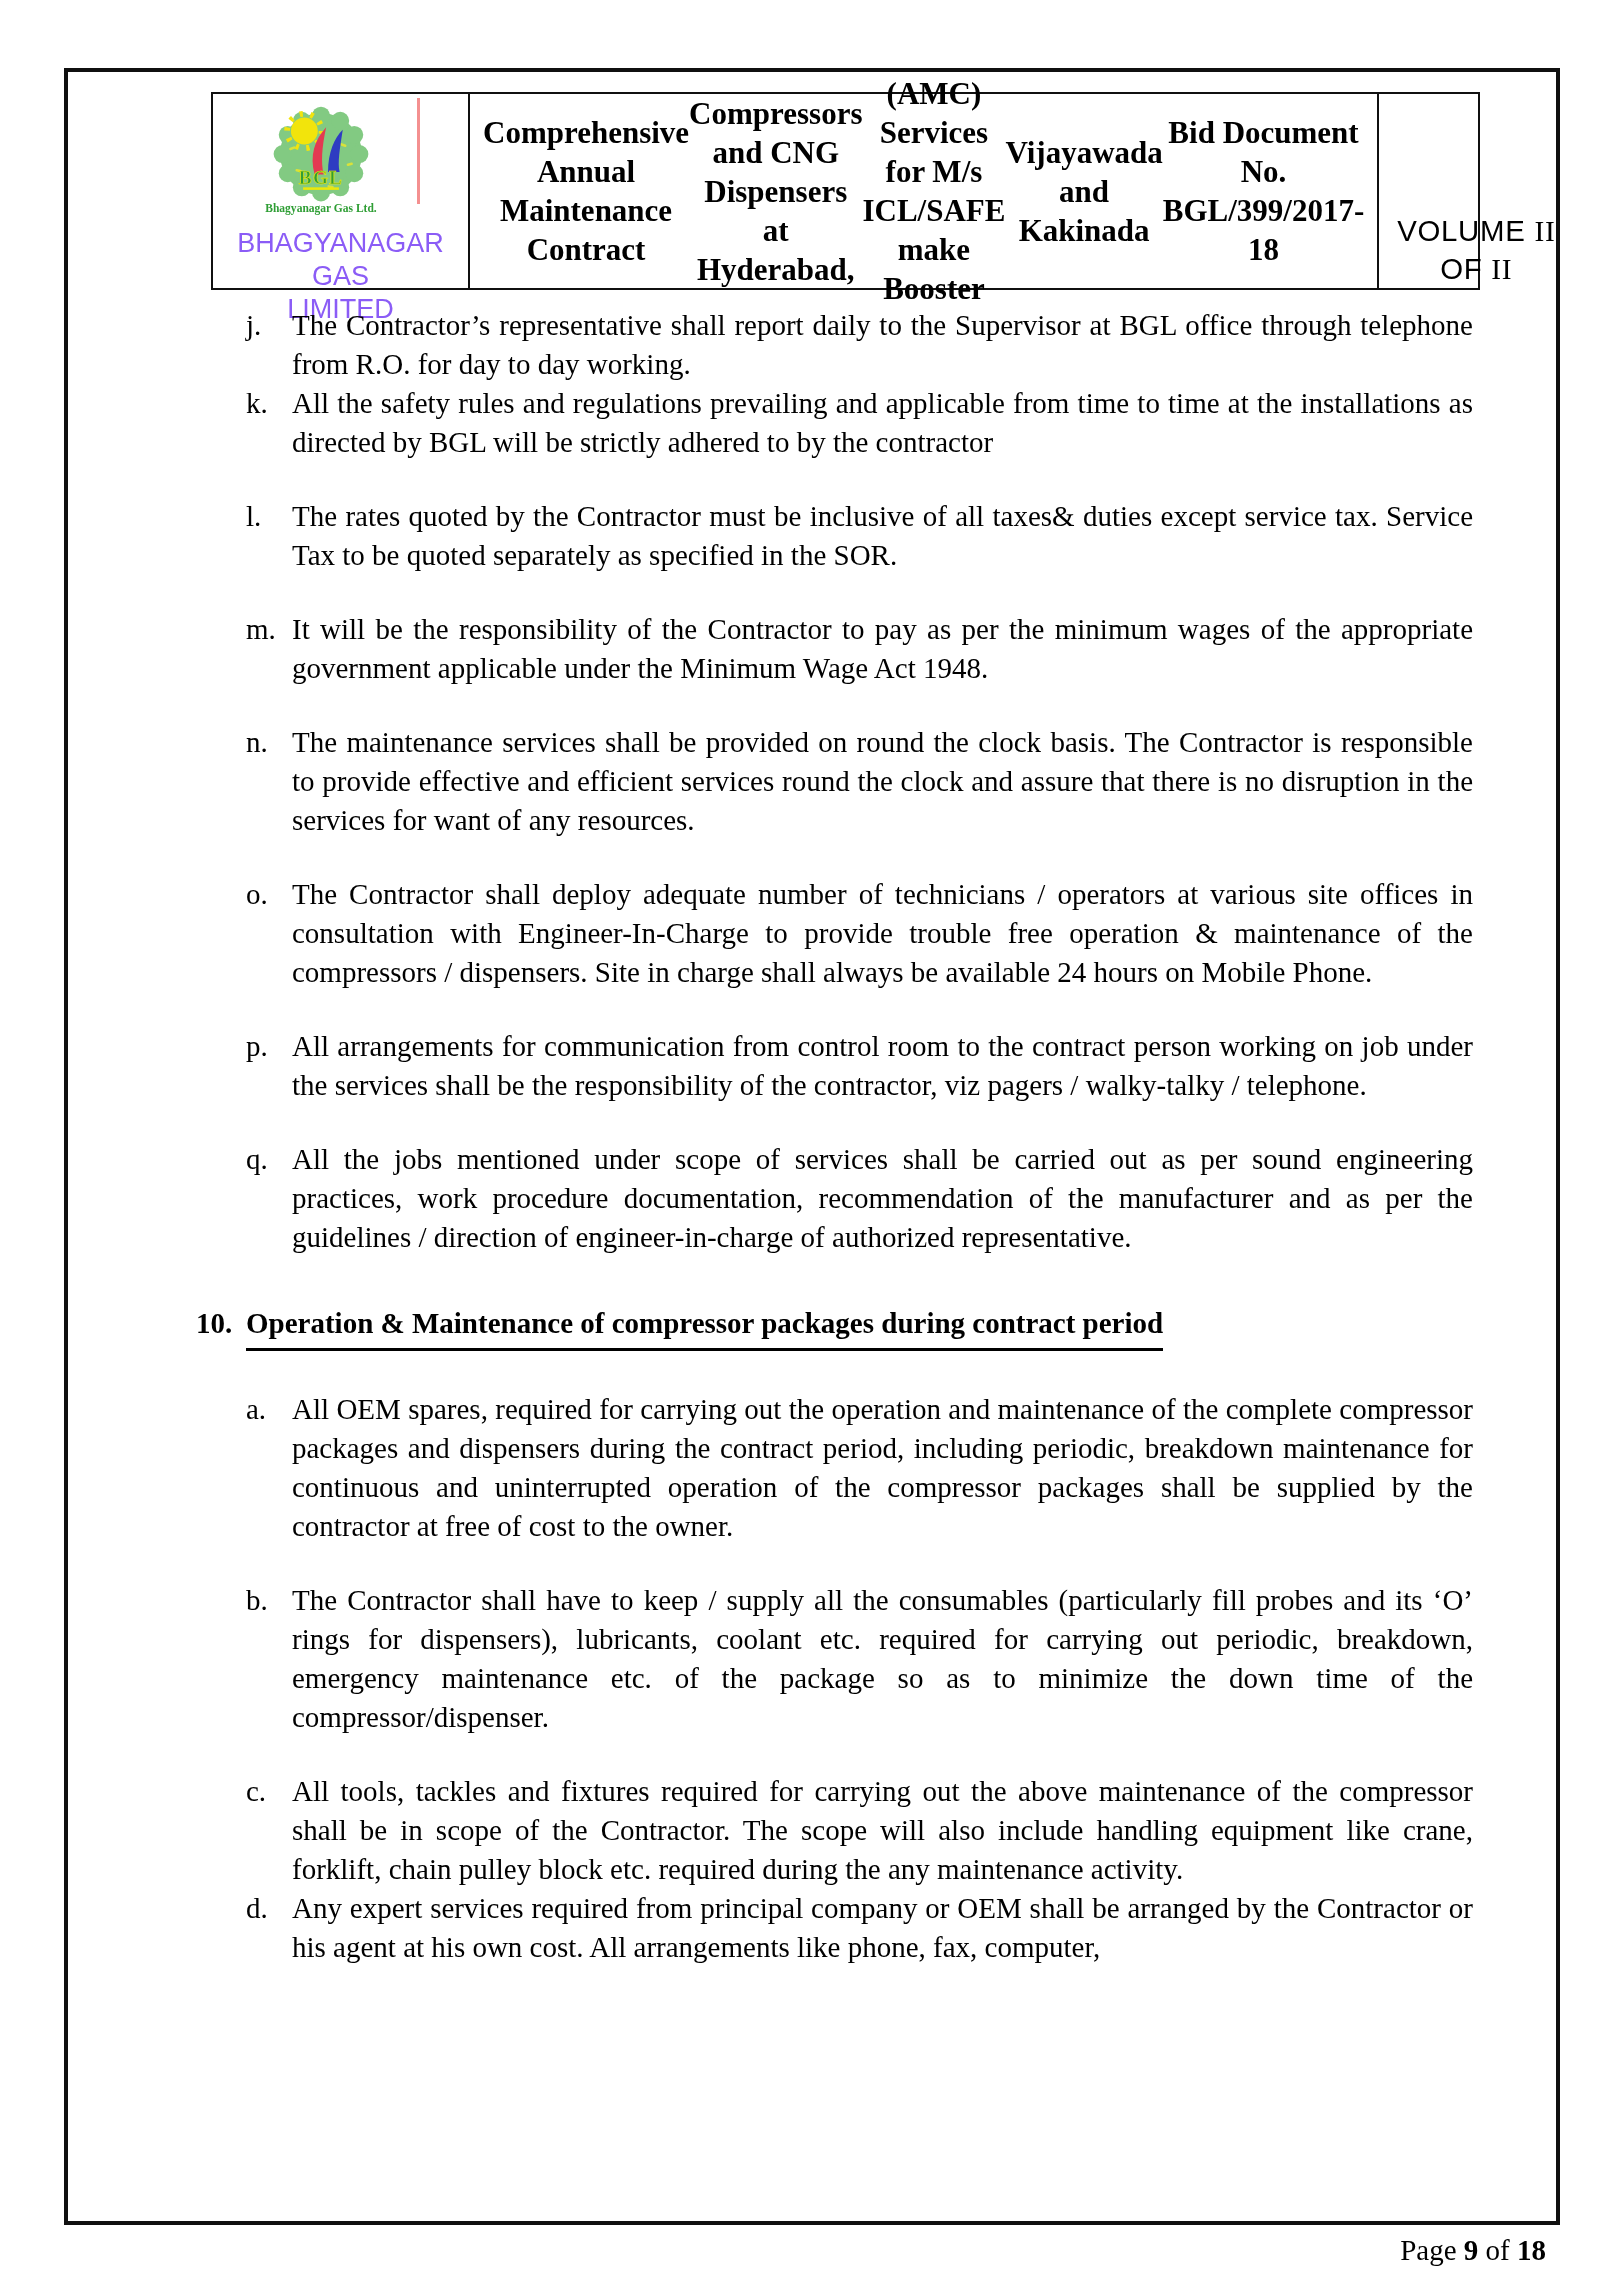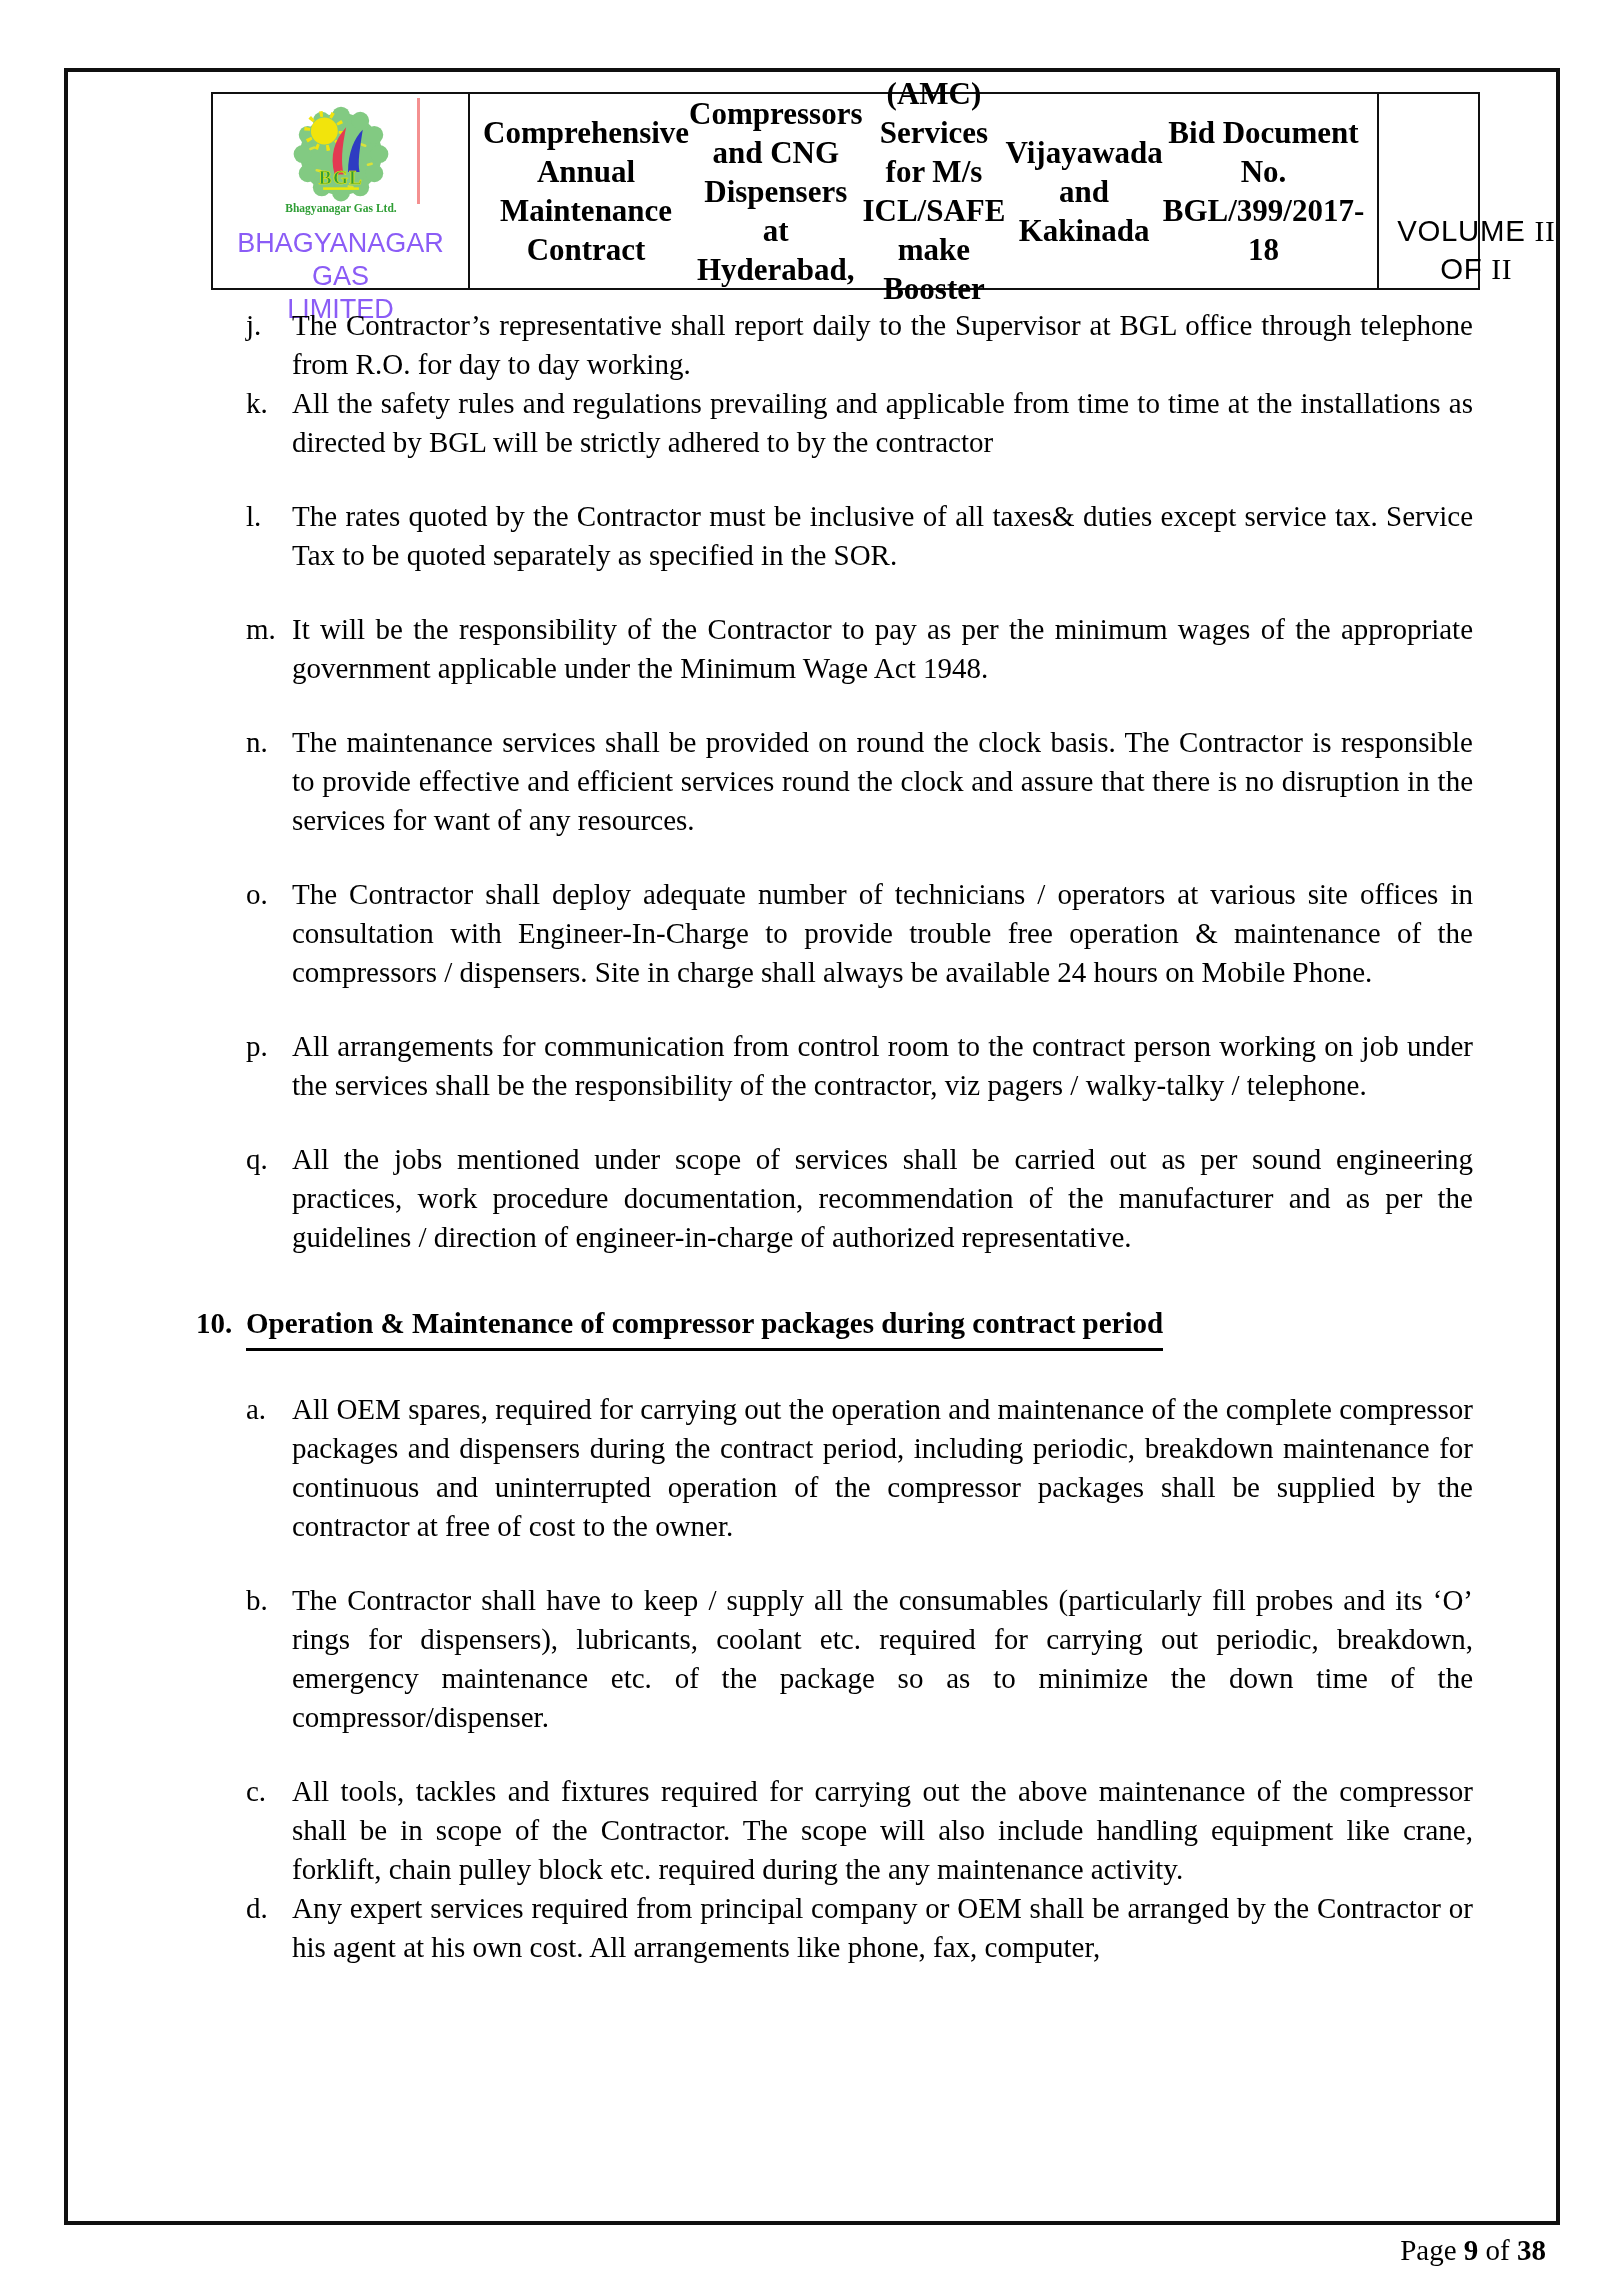"BGL" .cell-logo { align-items: center -> none }
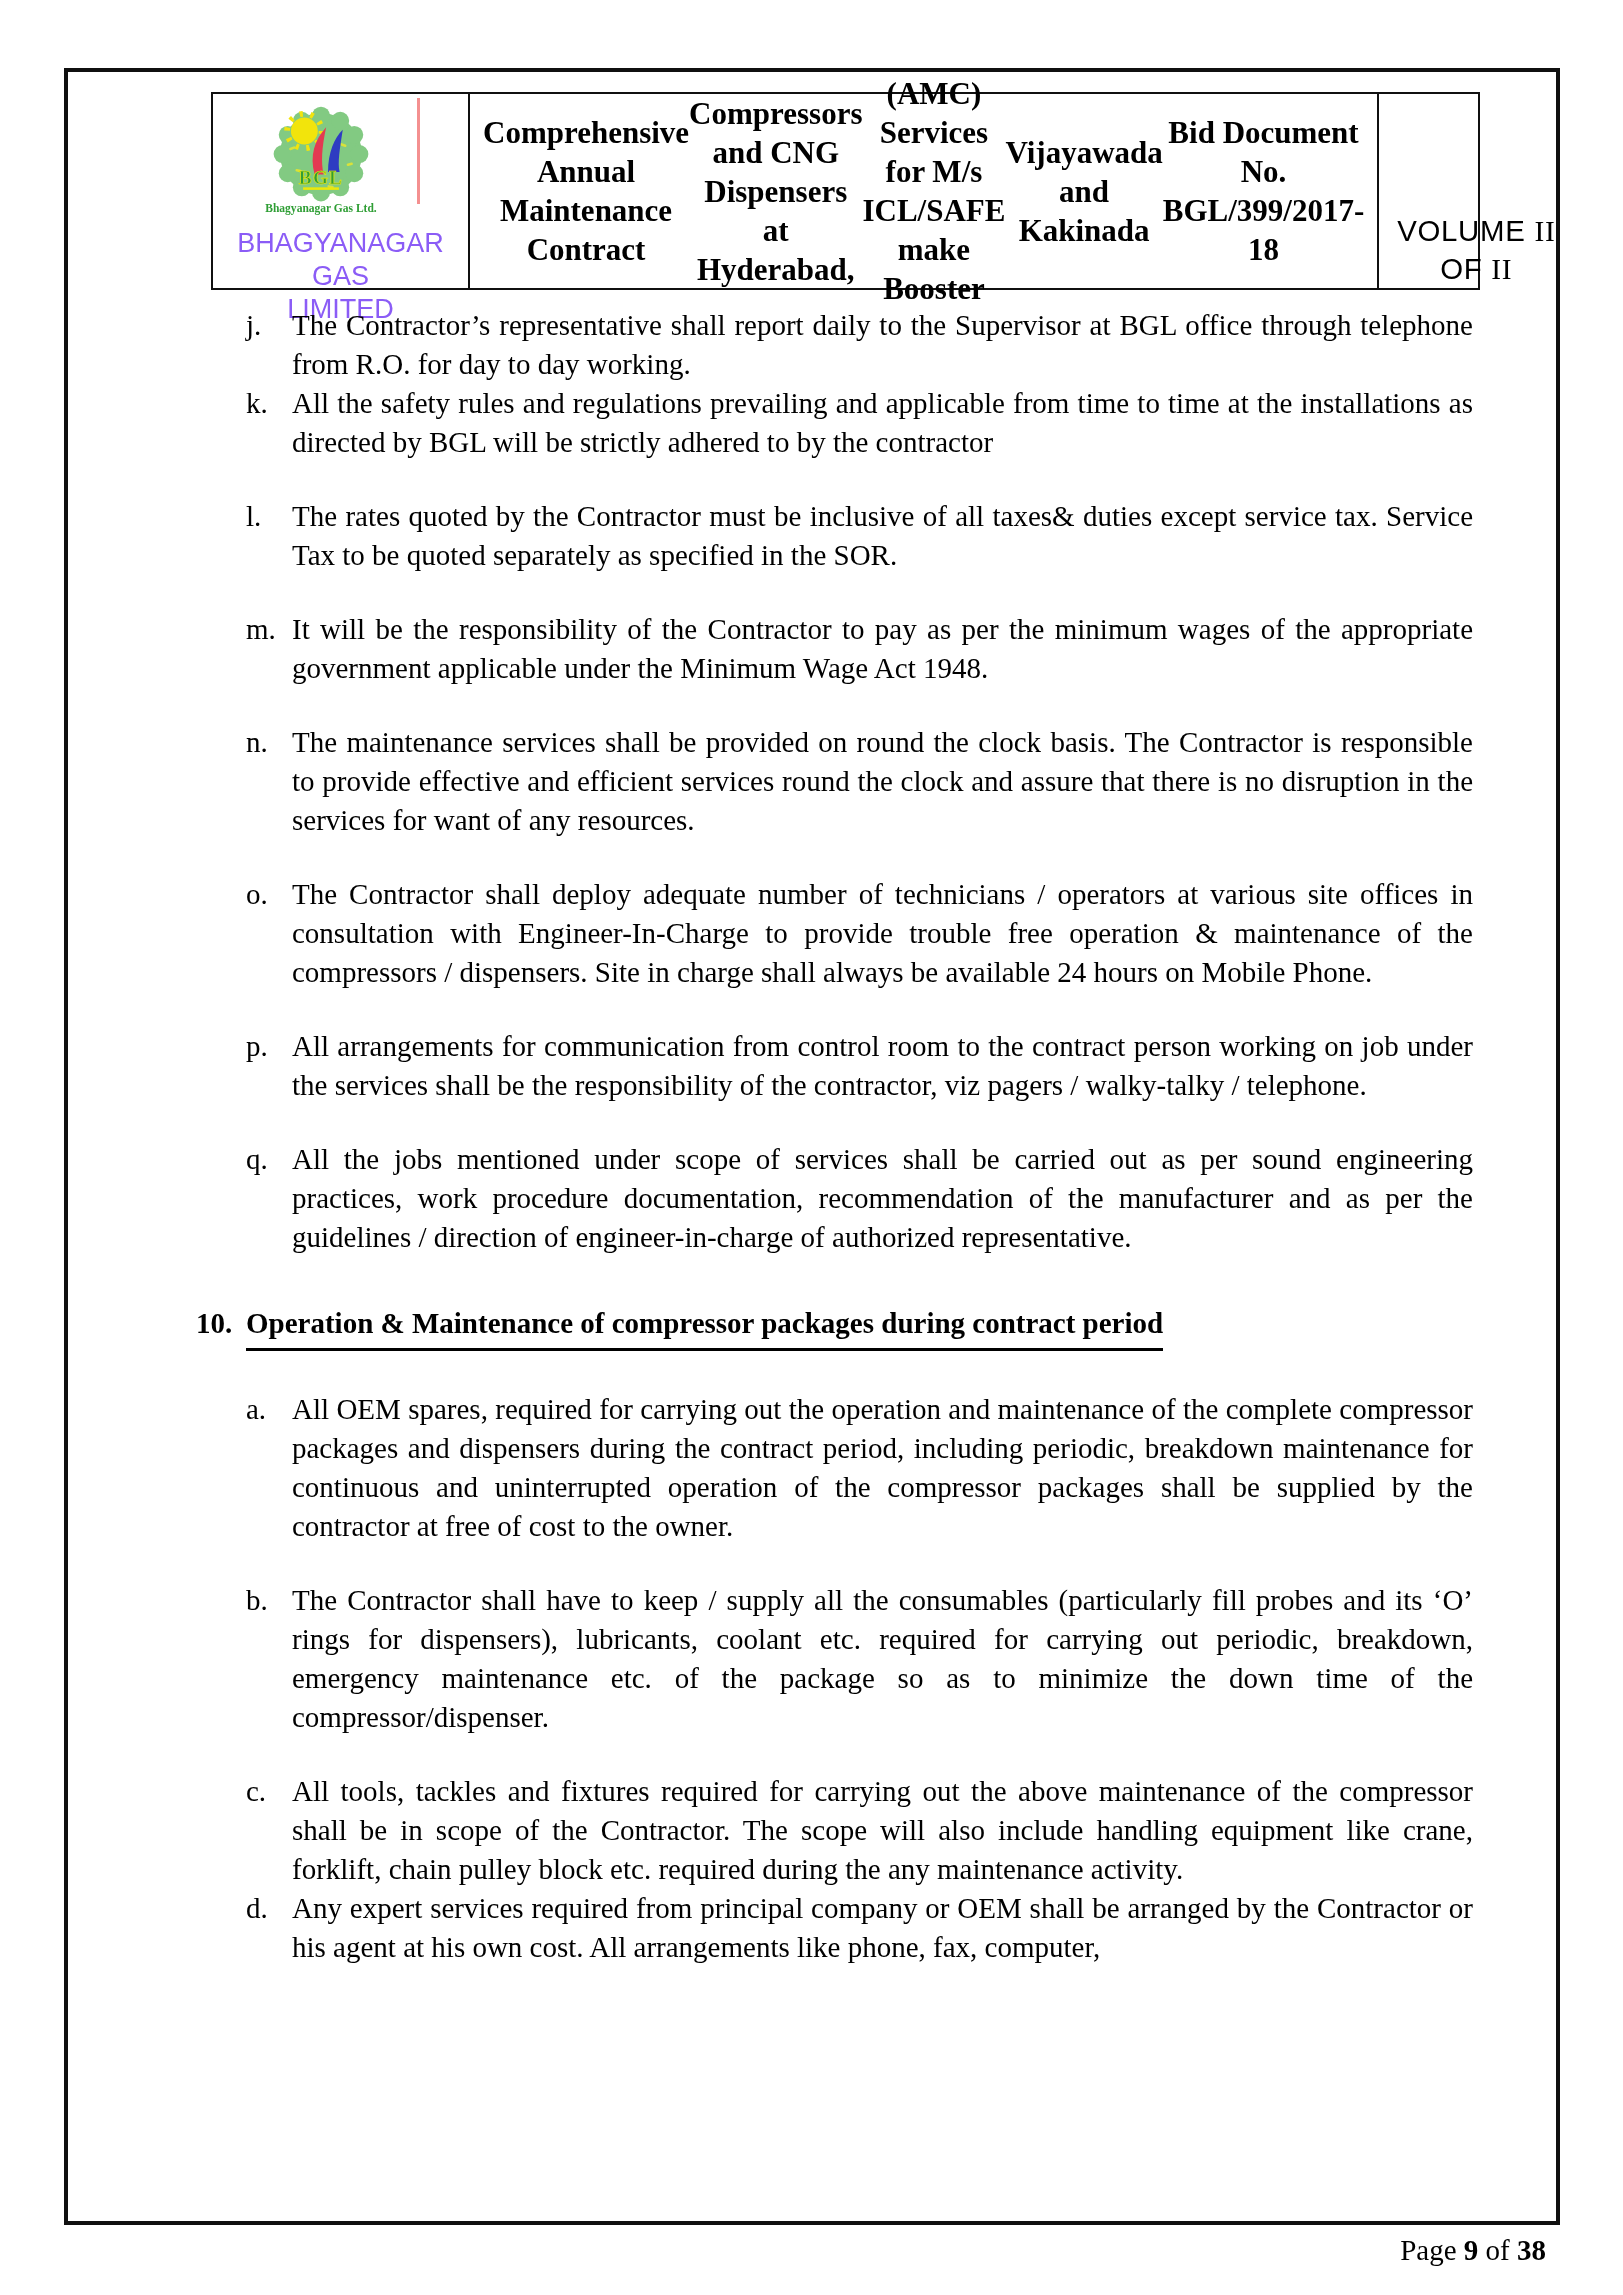"38" span.b { text: 38 -> 18 }
